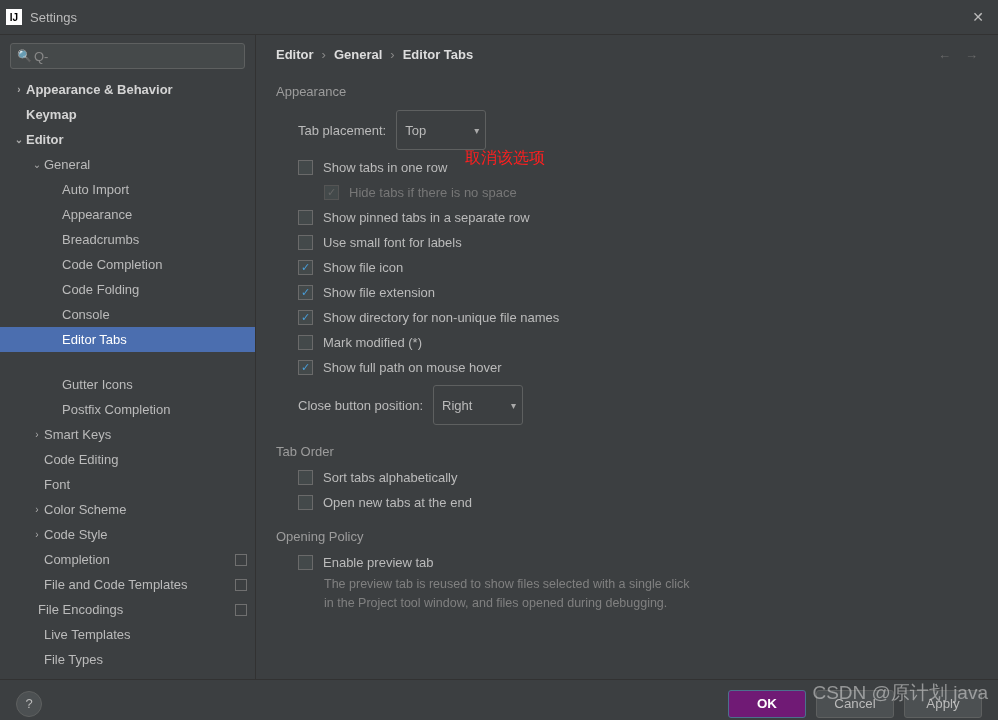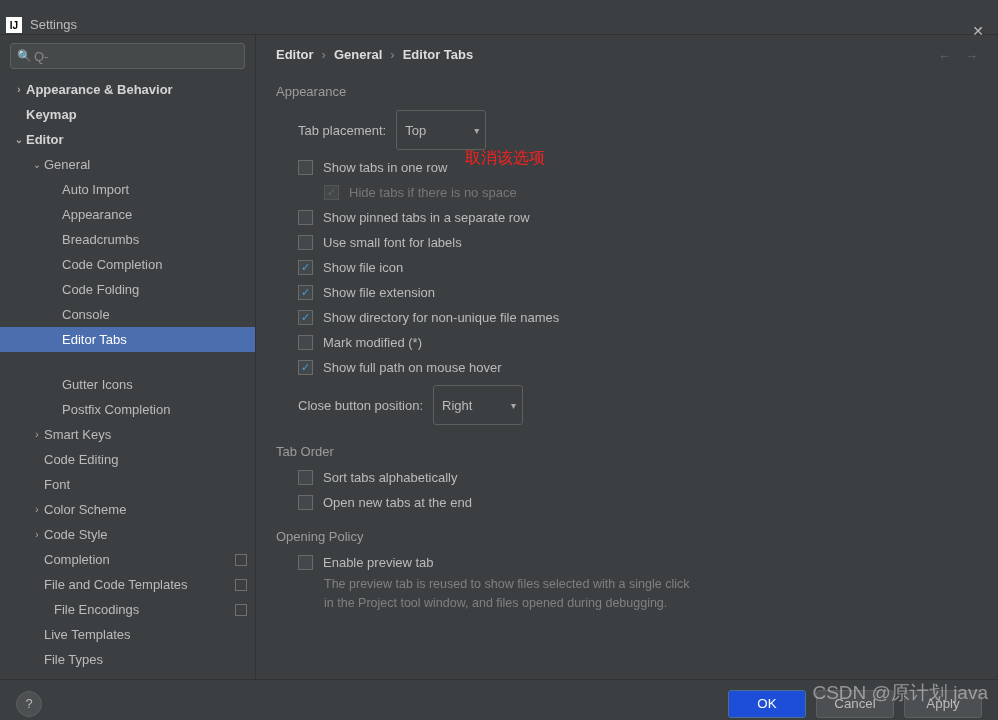"IJ" .titlebar { align-items: flex-start -> center }
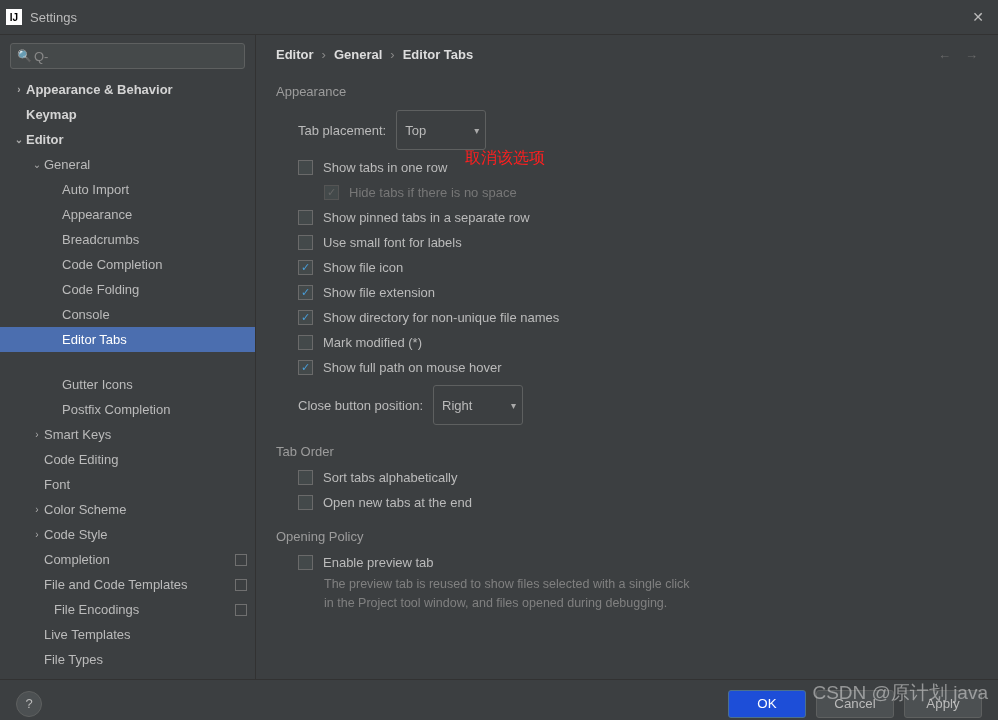"File Encodings" div.tree-item { padding-left: 40px -> 24px }
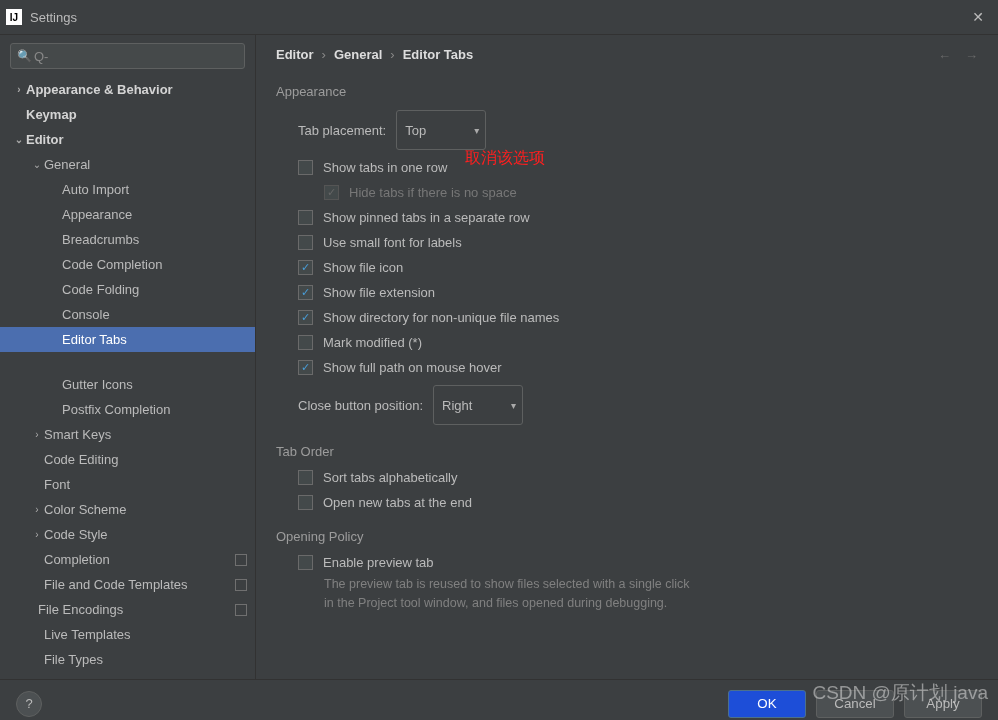"OK" .btn.primary { background: #1d4ed8 -> #701a75; font-weight: 400 -> 700 }
